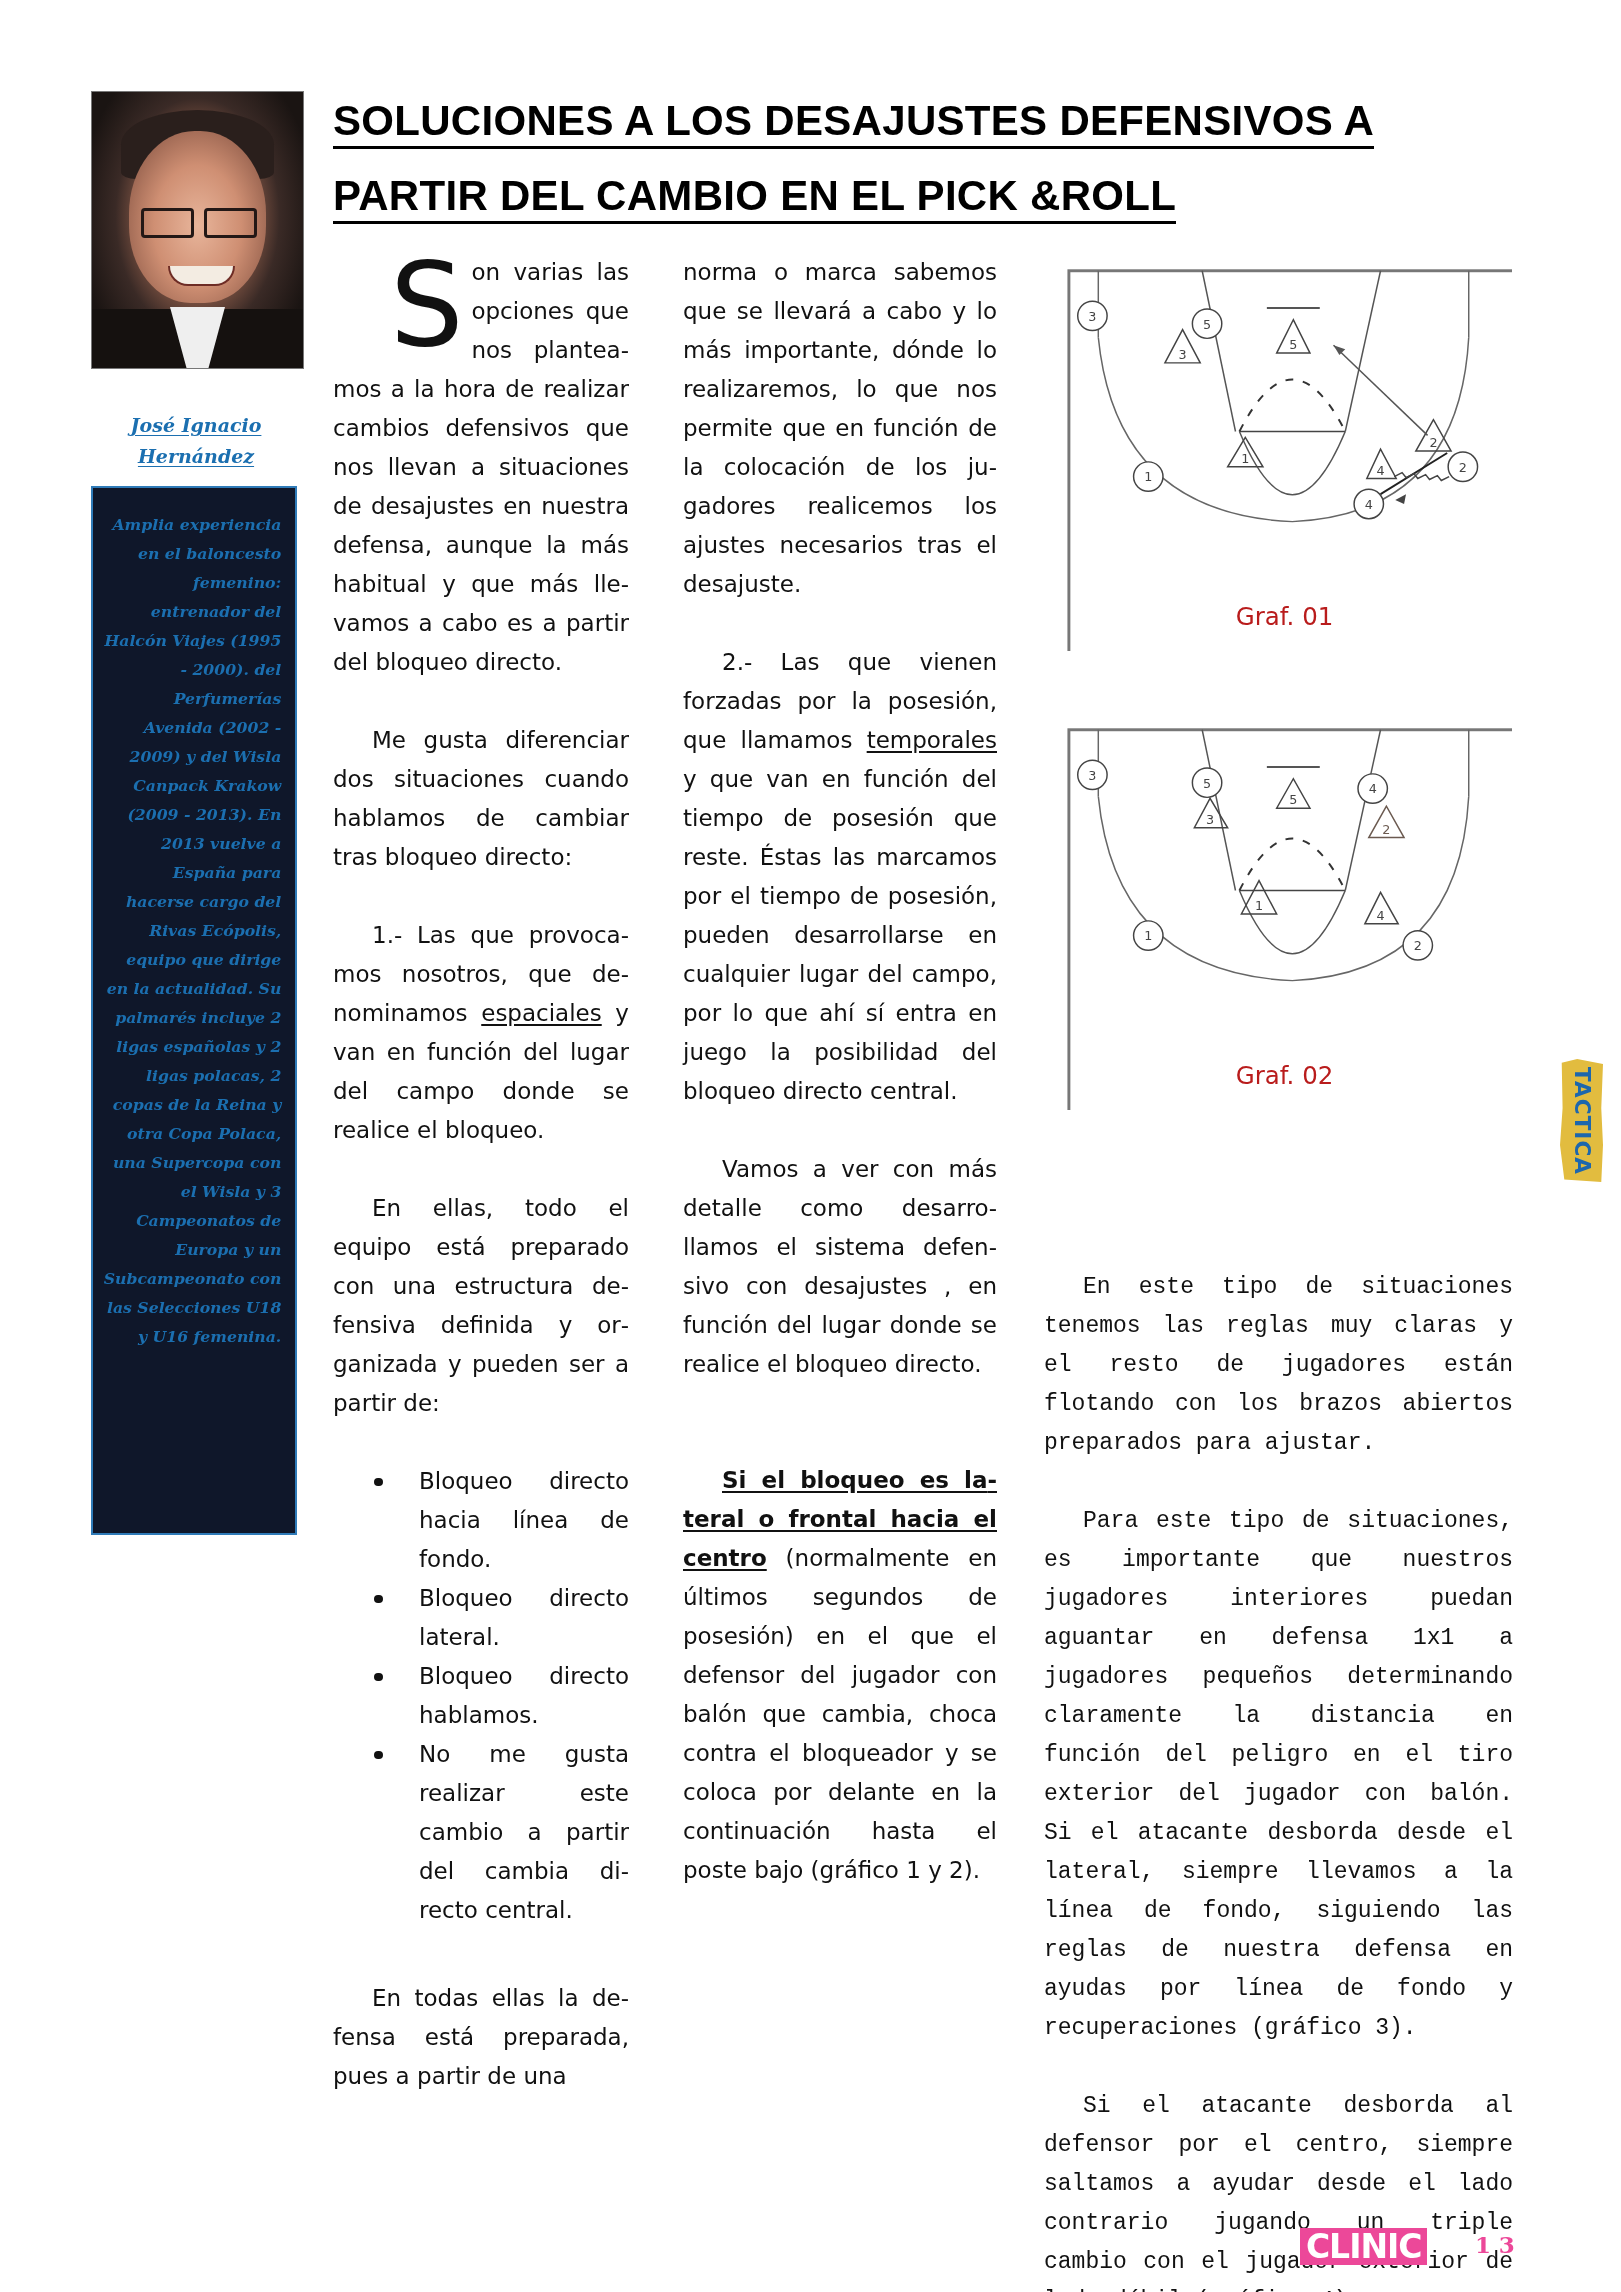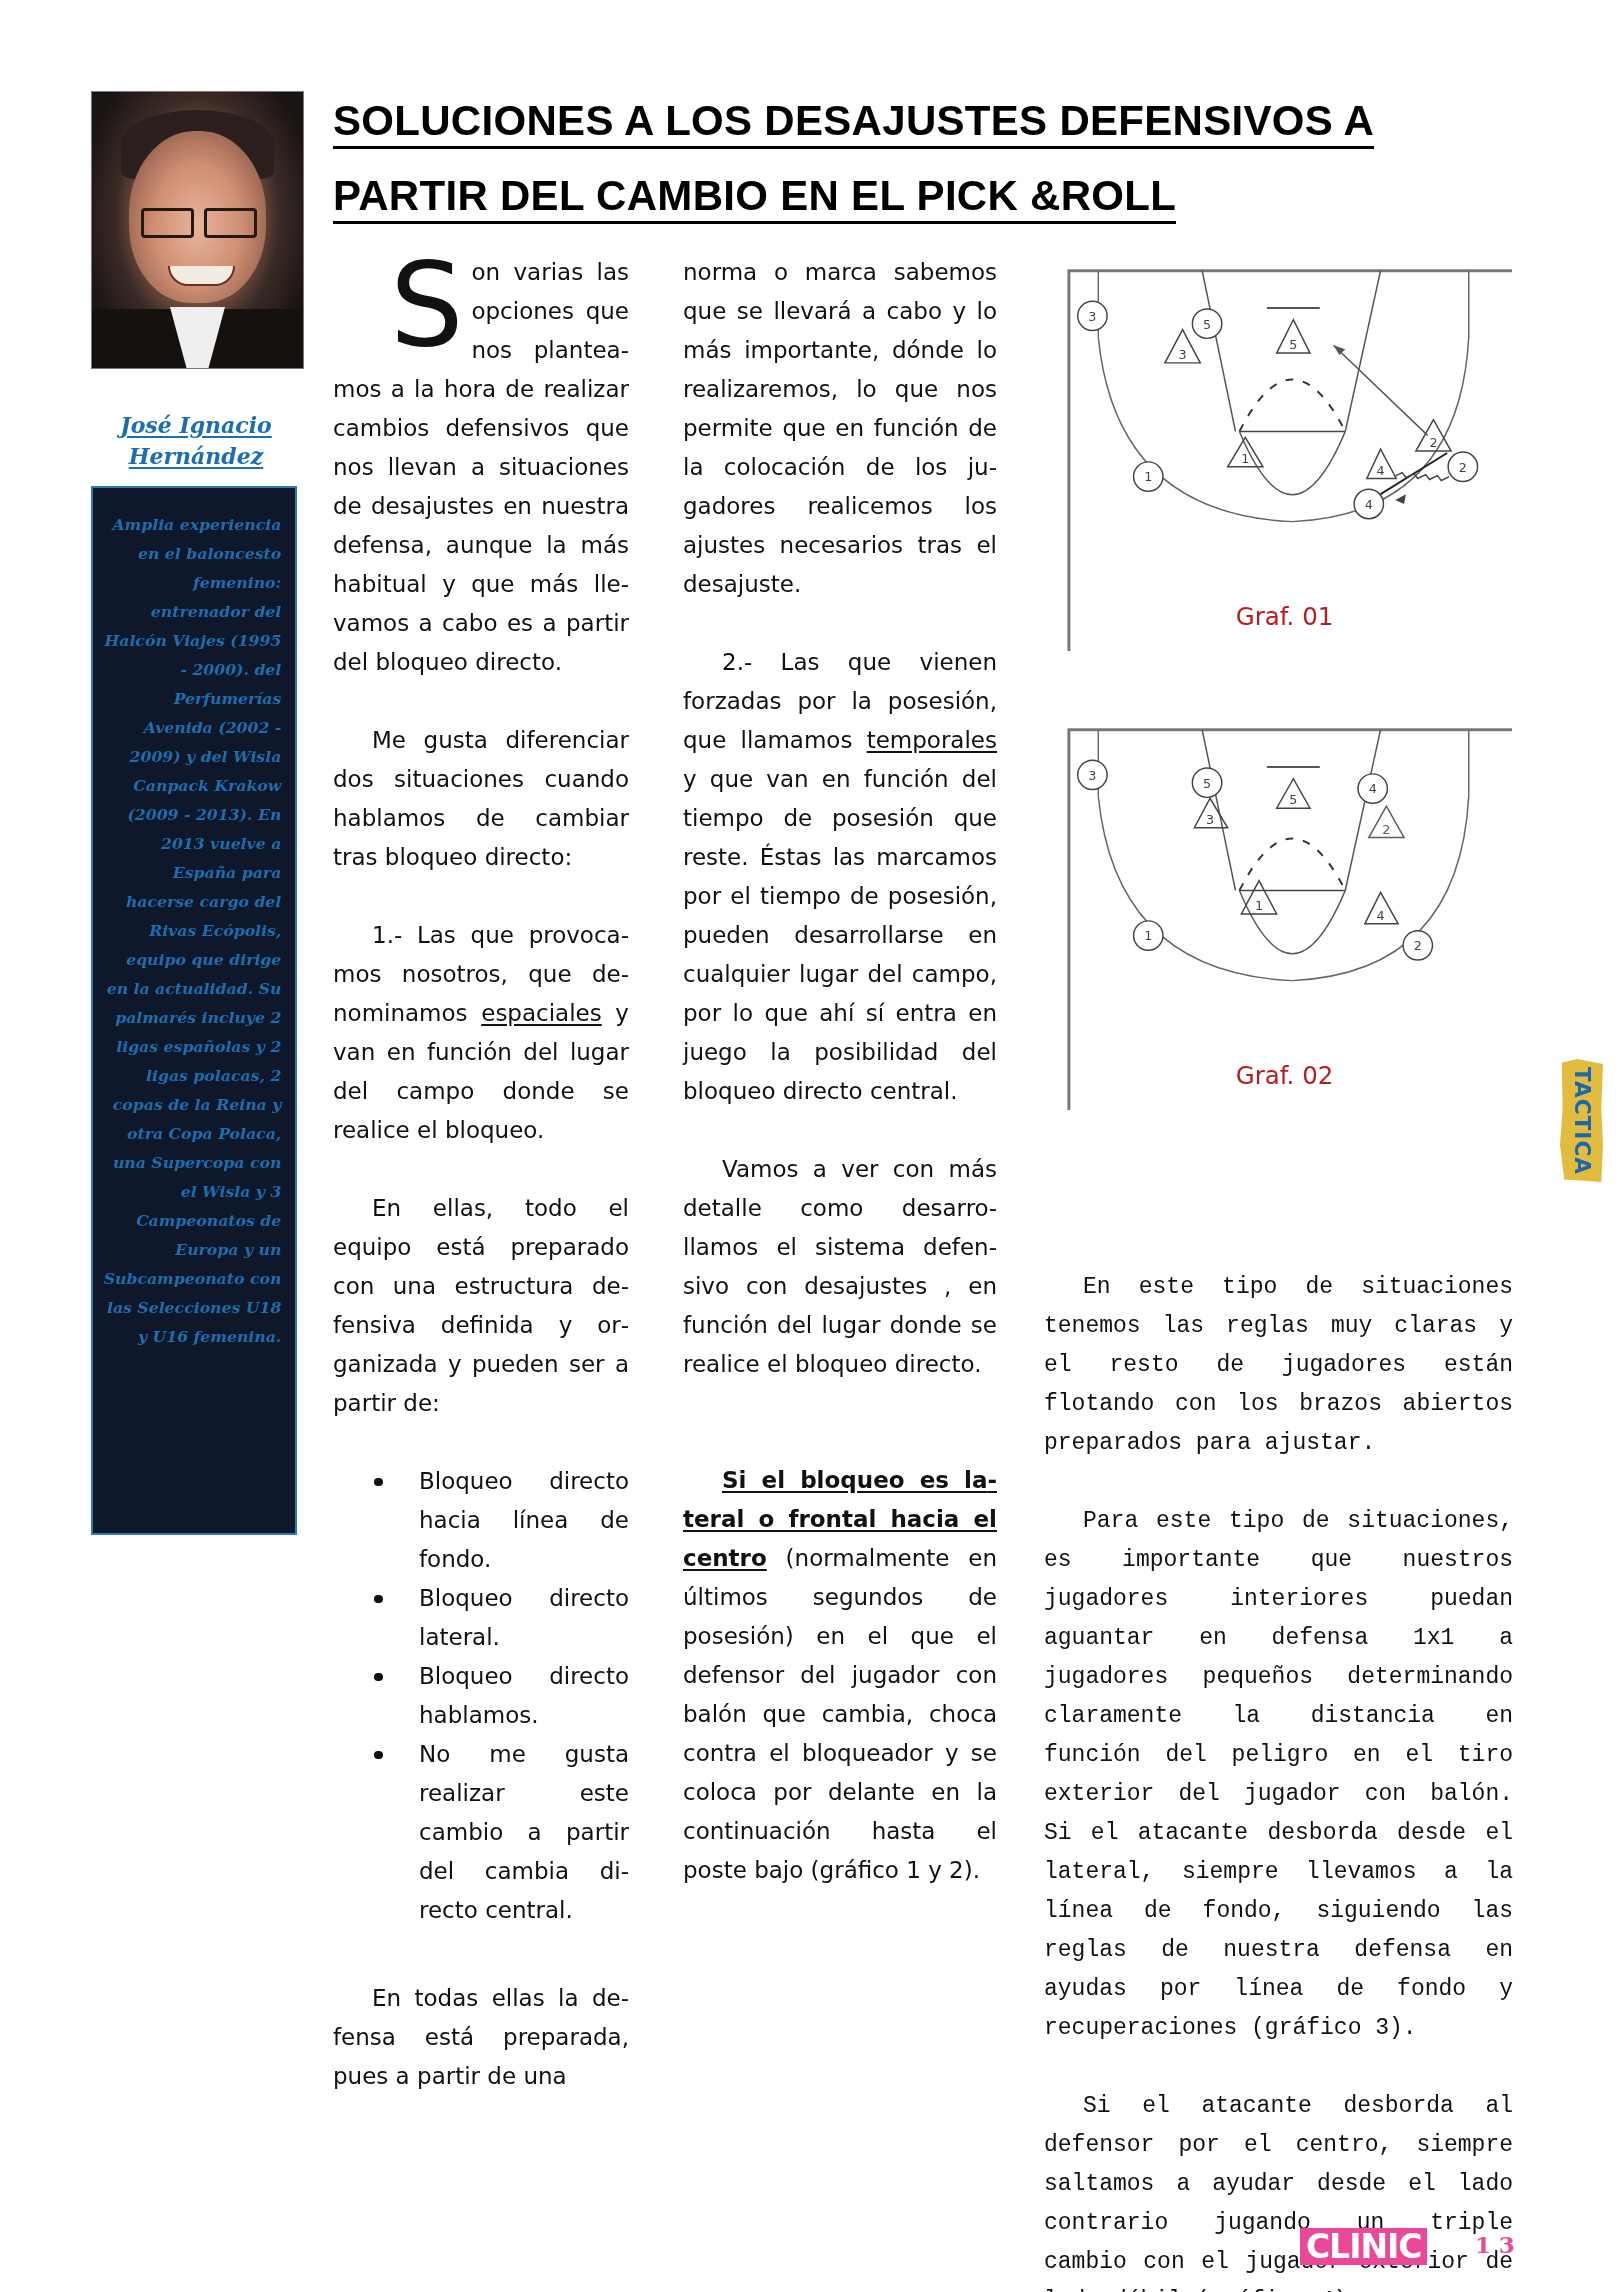"José Ignacio" .author { font-size: 22px -> 19px }
